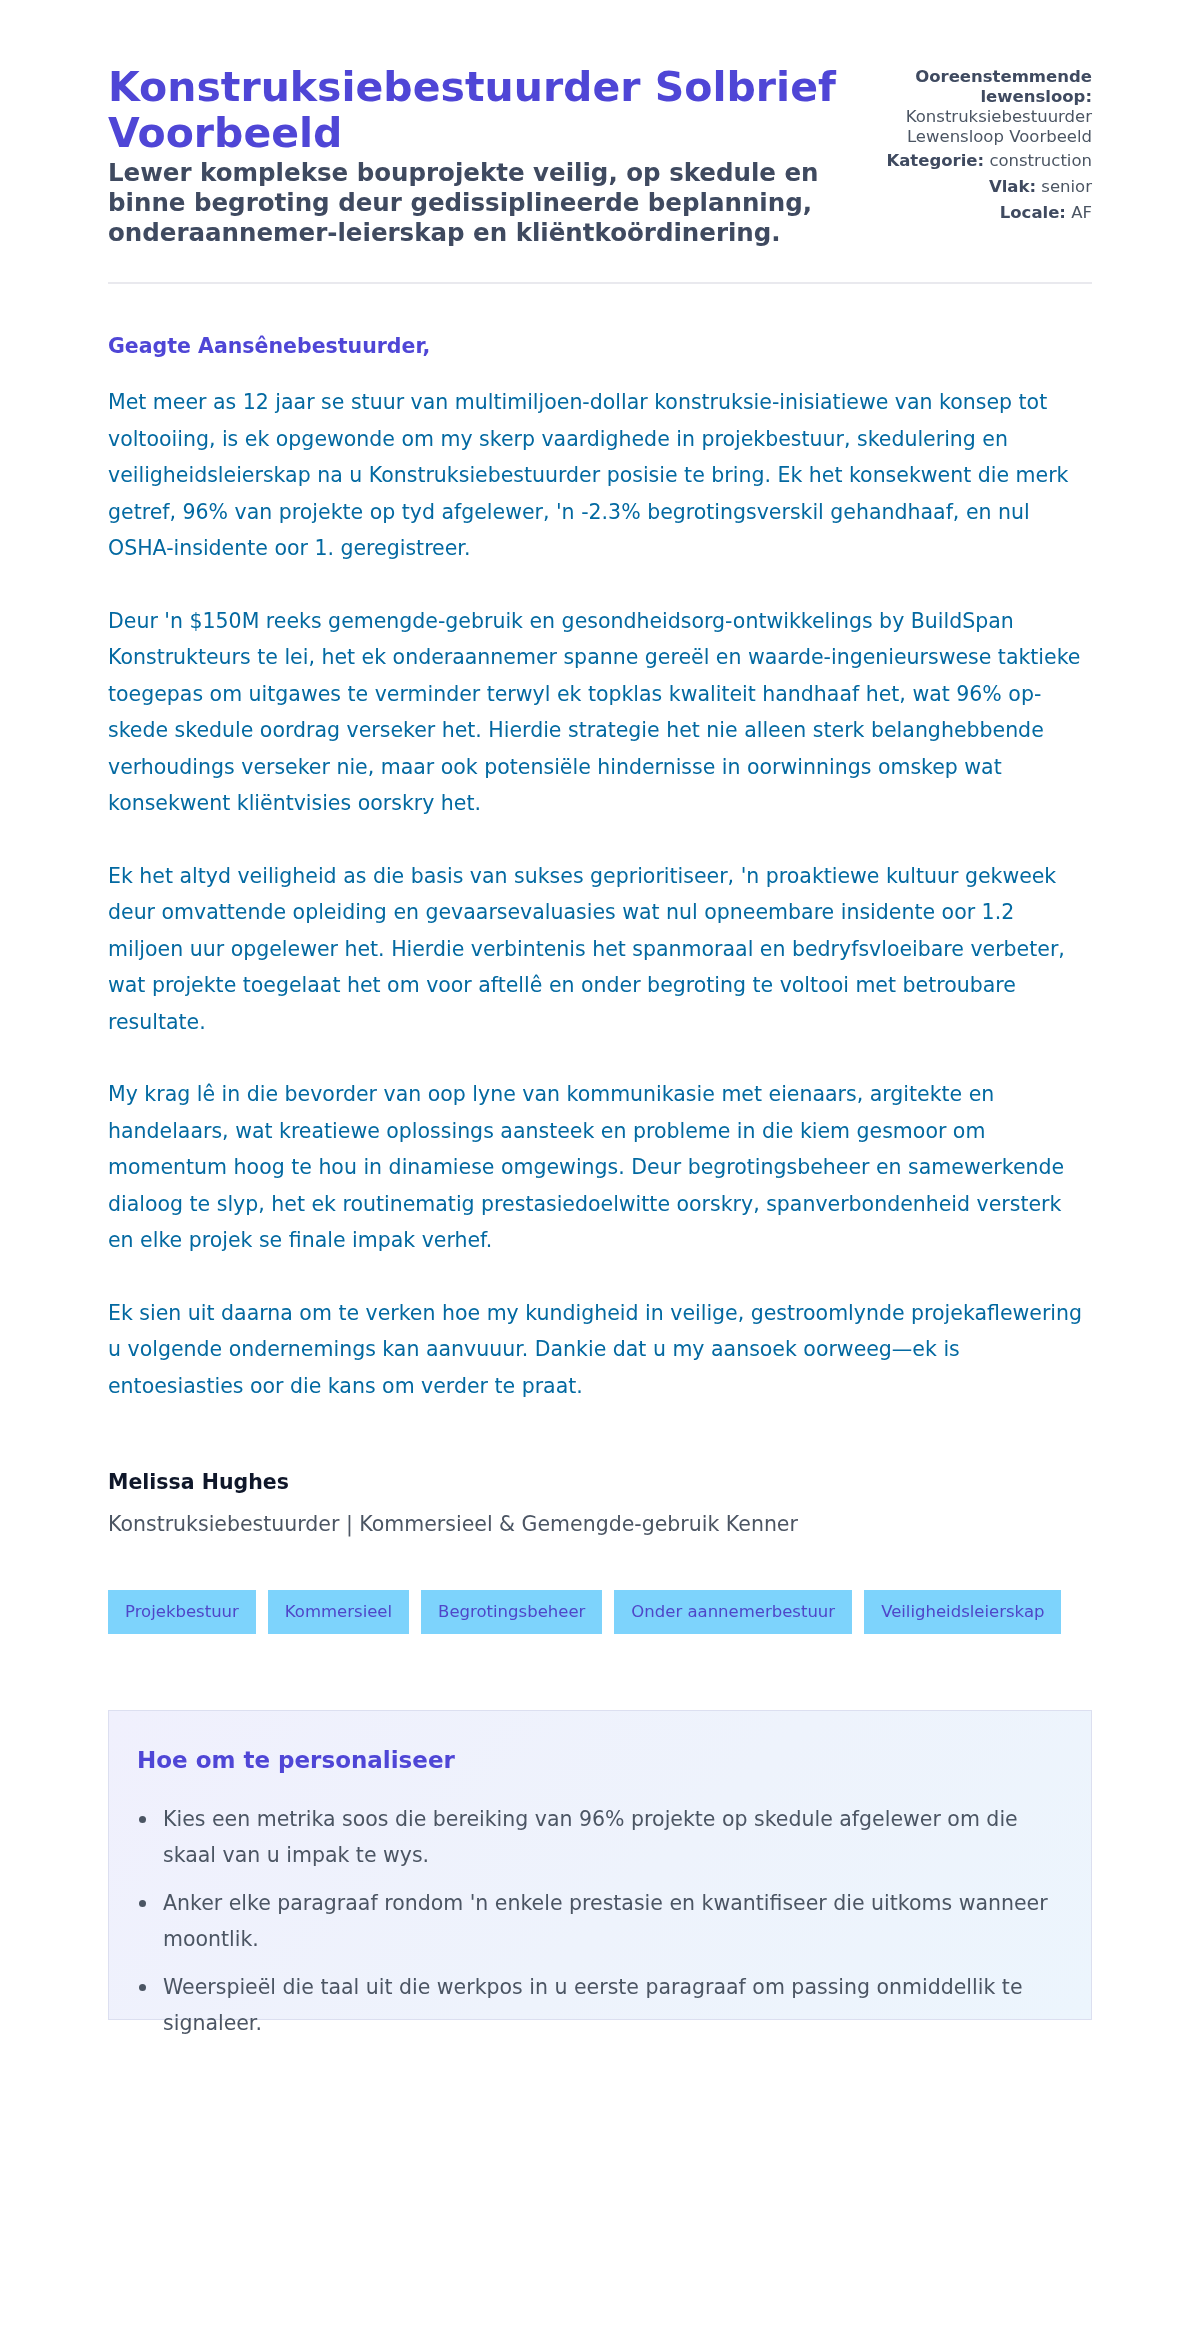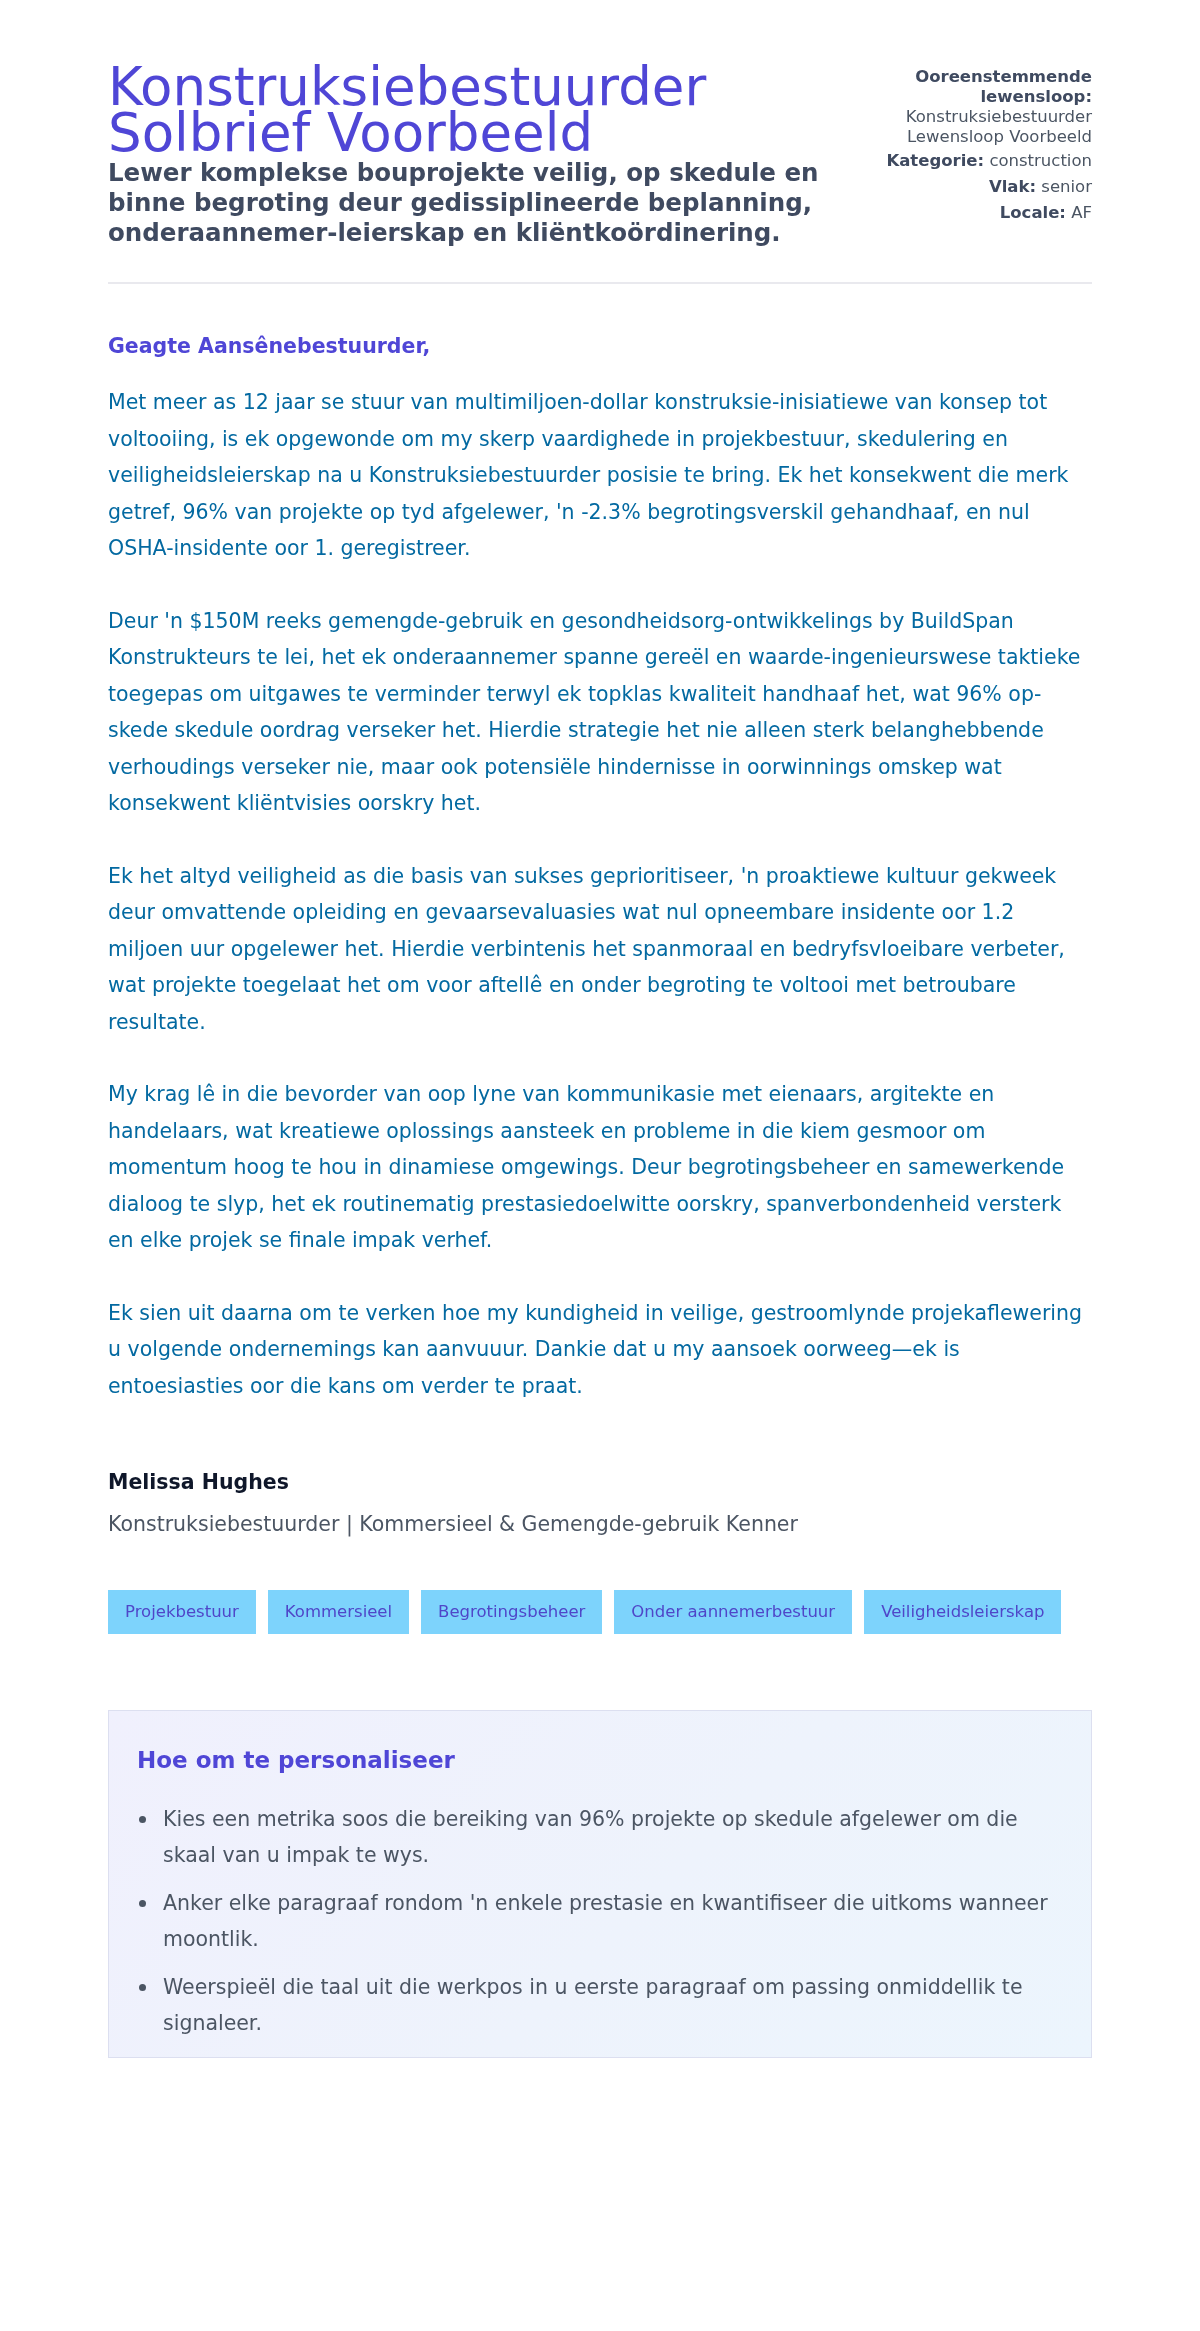"Konstruksiebestuurder Solbrief Voorbeeld" .title { font-size: 53px -> 41px; font-weight: normal -> bold }
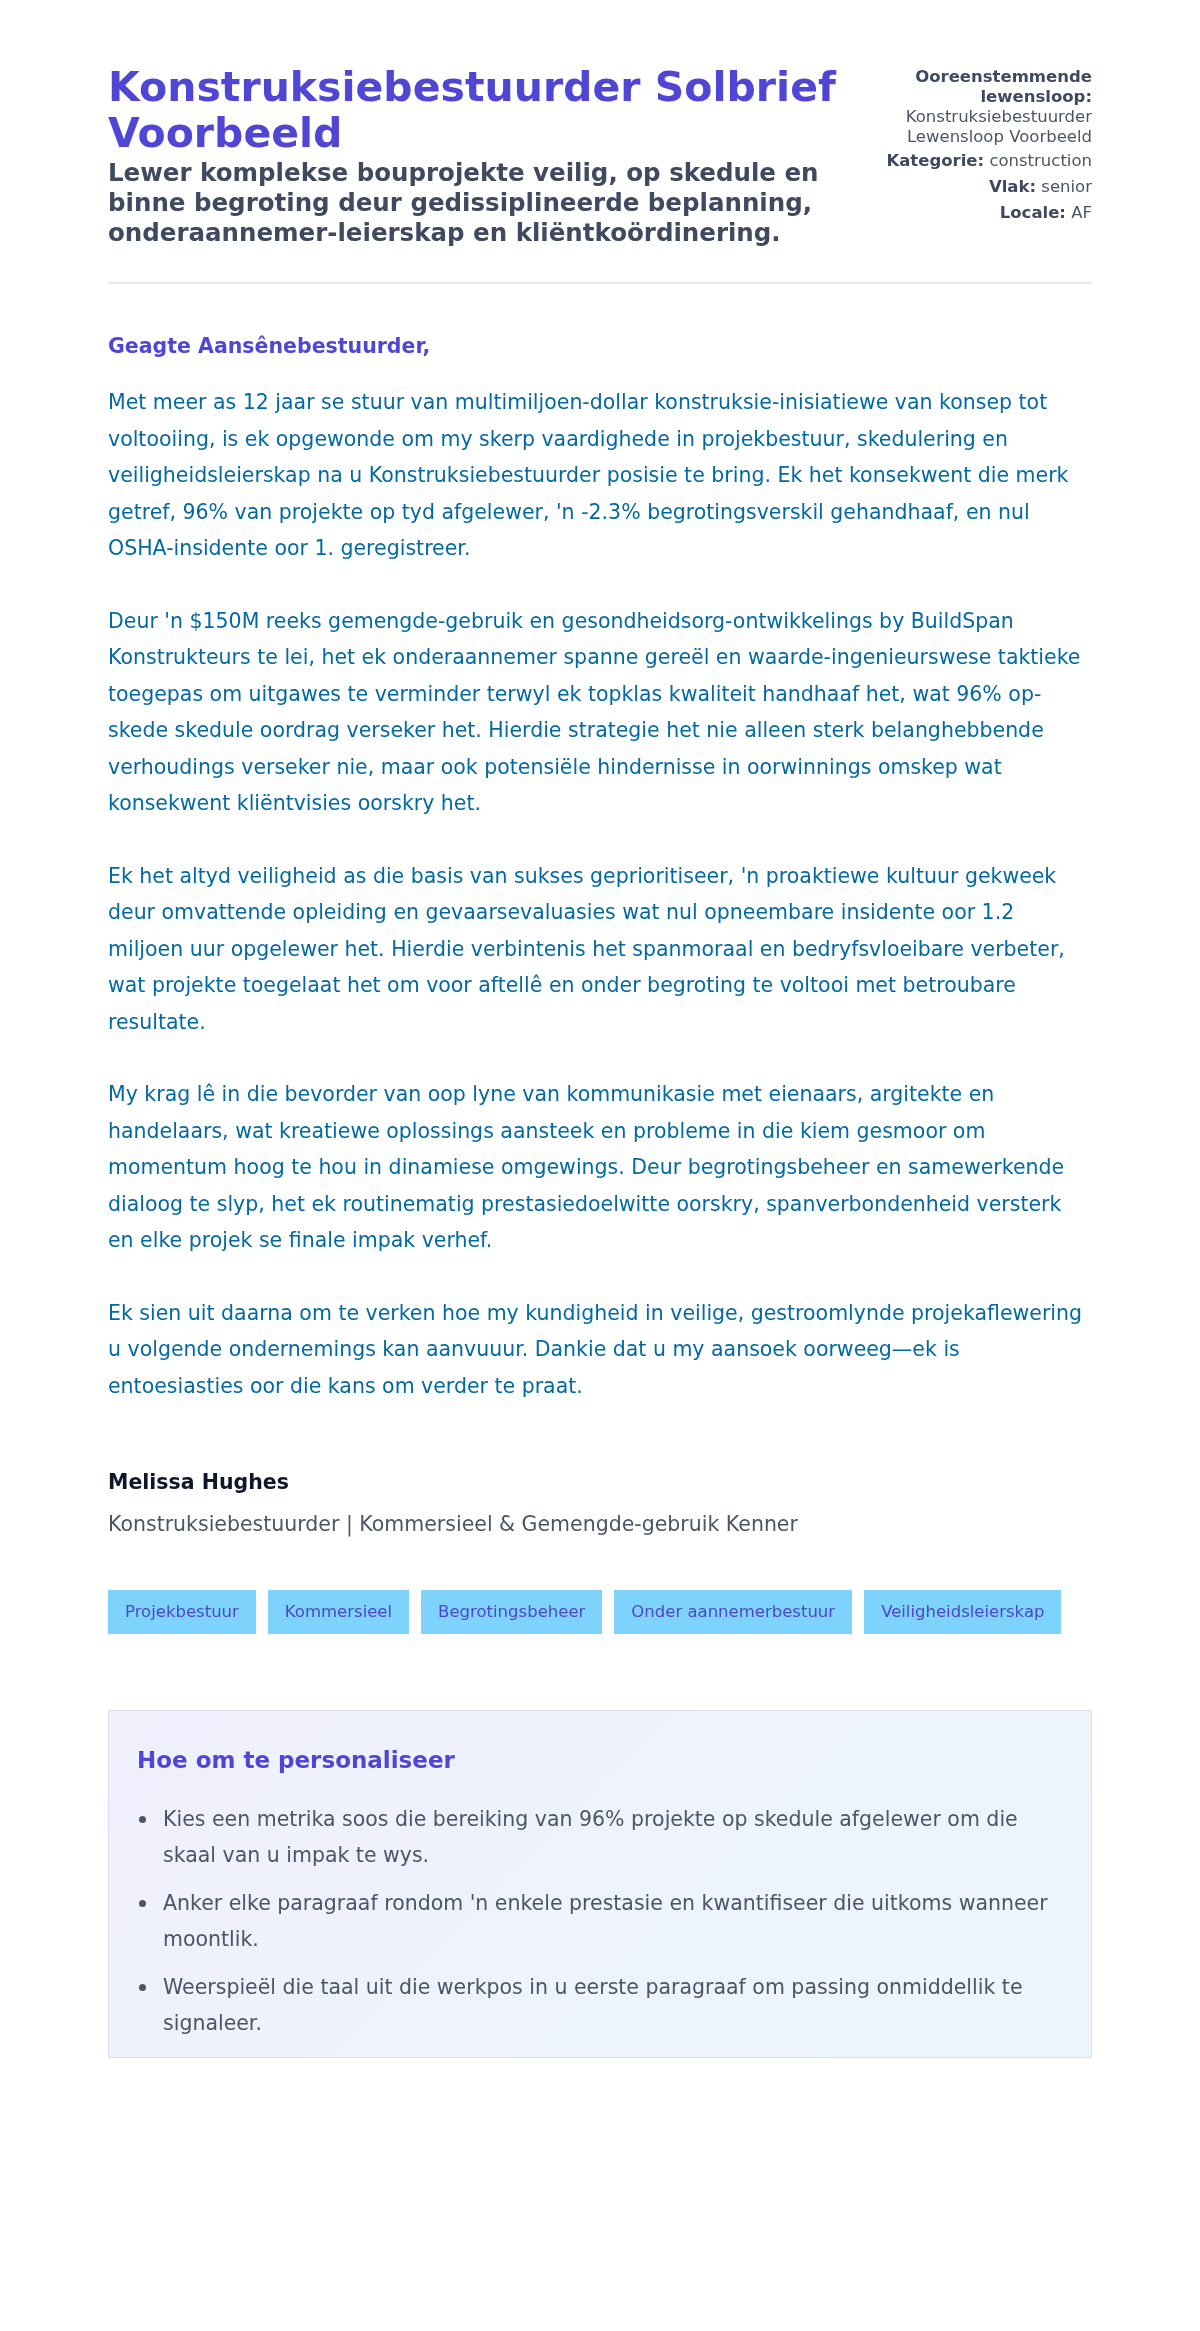"Hoe om te personaliseer" .callout { height: 348px -> 310px }
